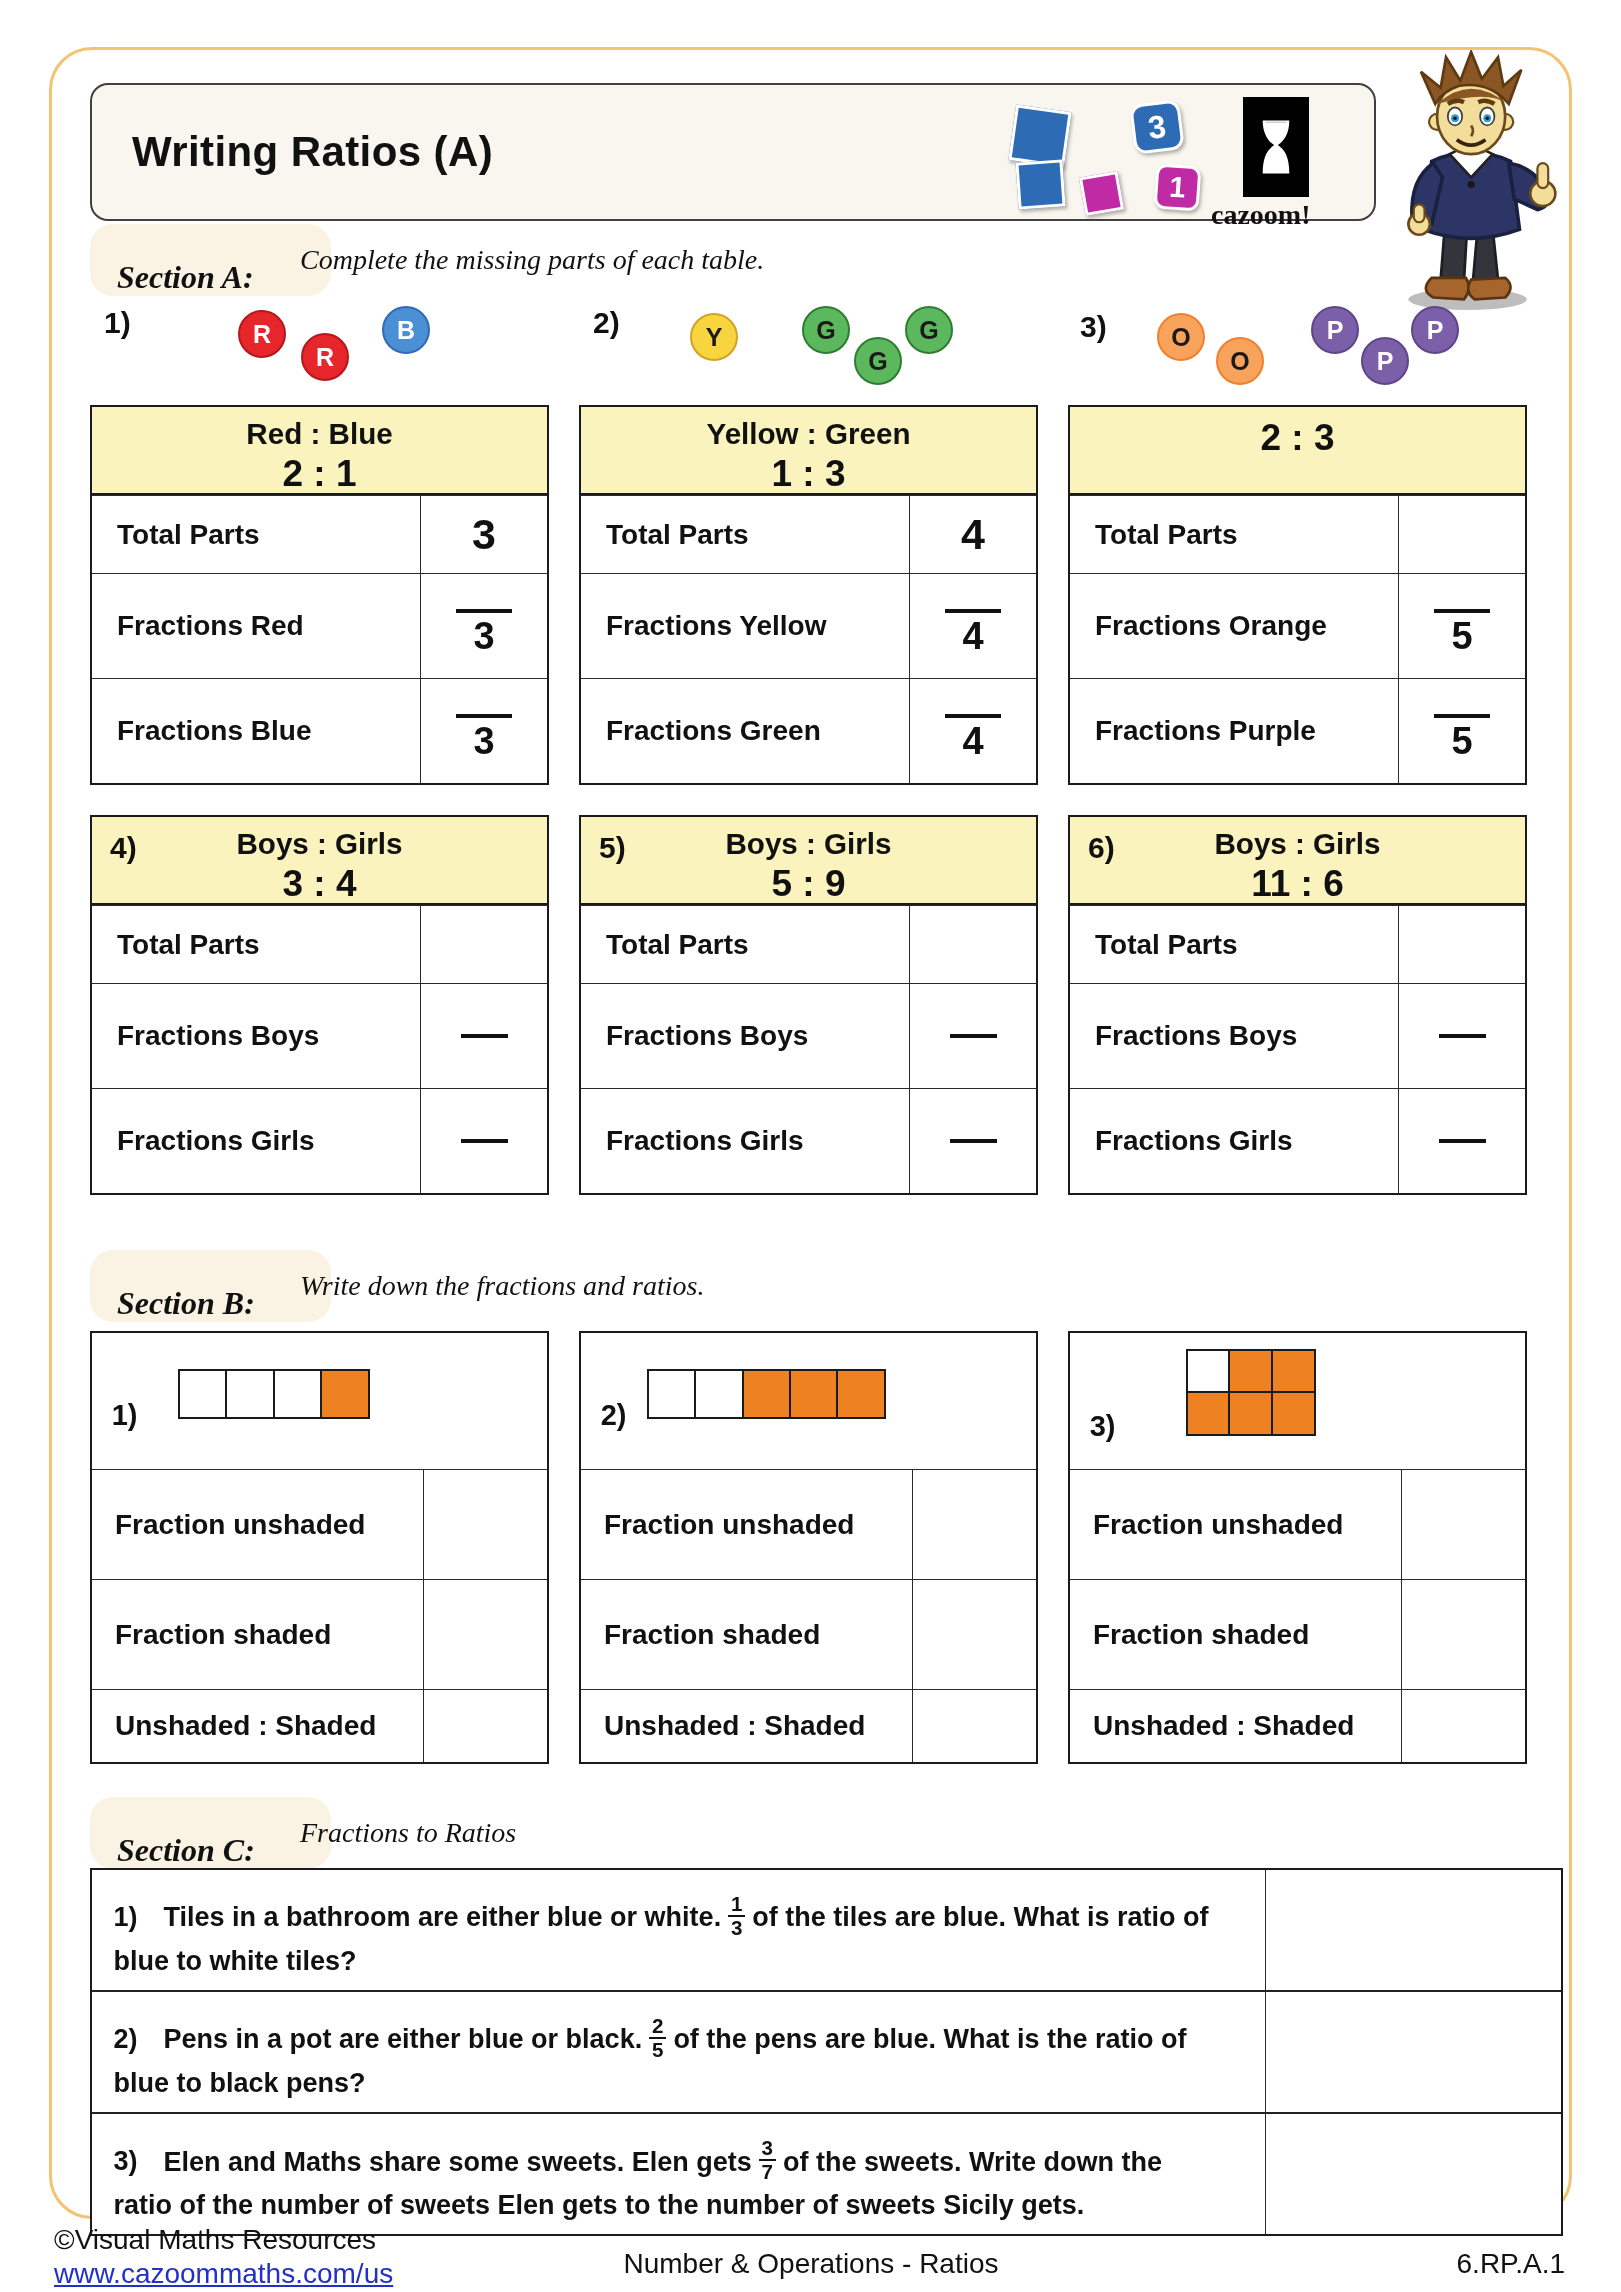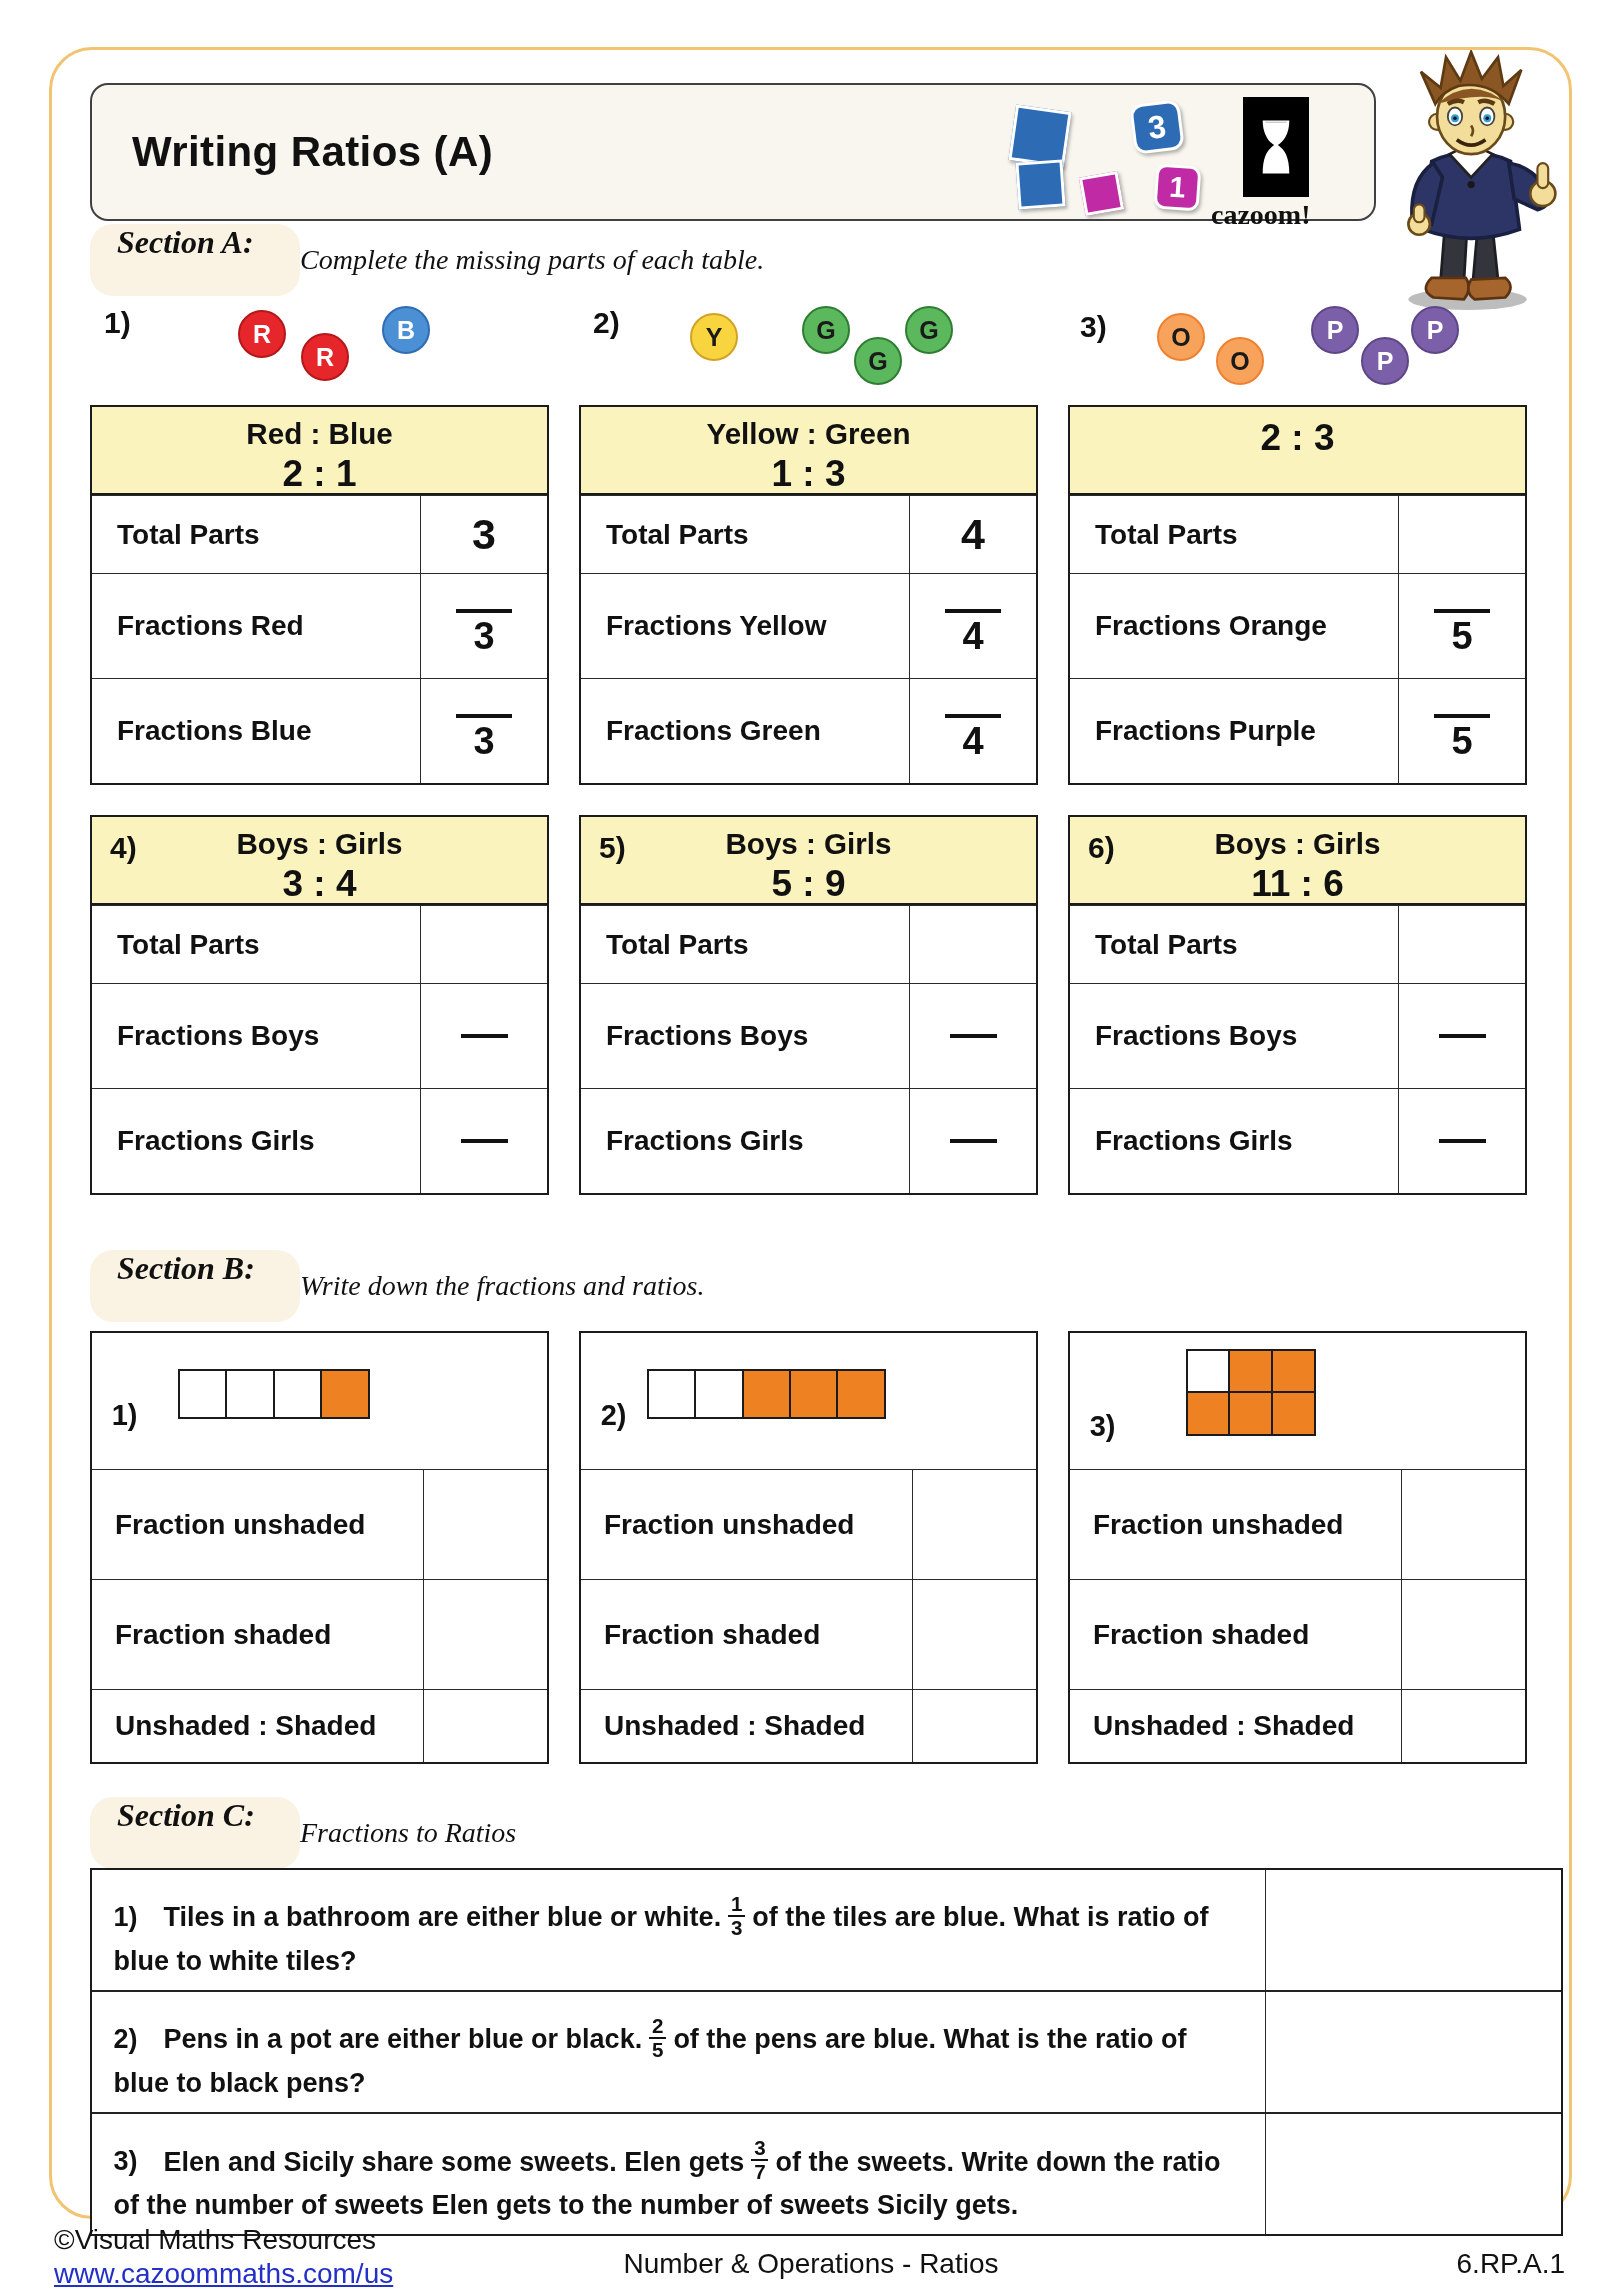"Section A:" .section-label-box { align-items: flex-start -> flex-end; width: 210px -> 241px }
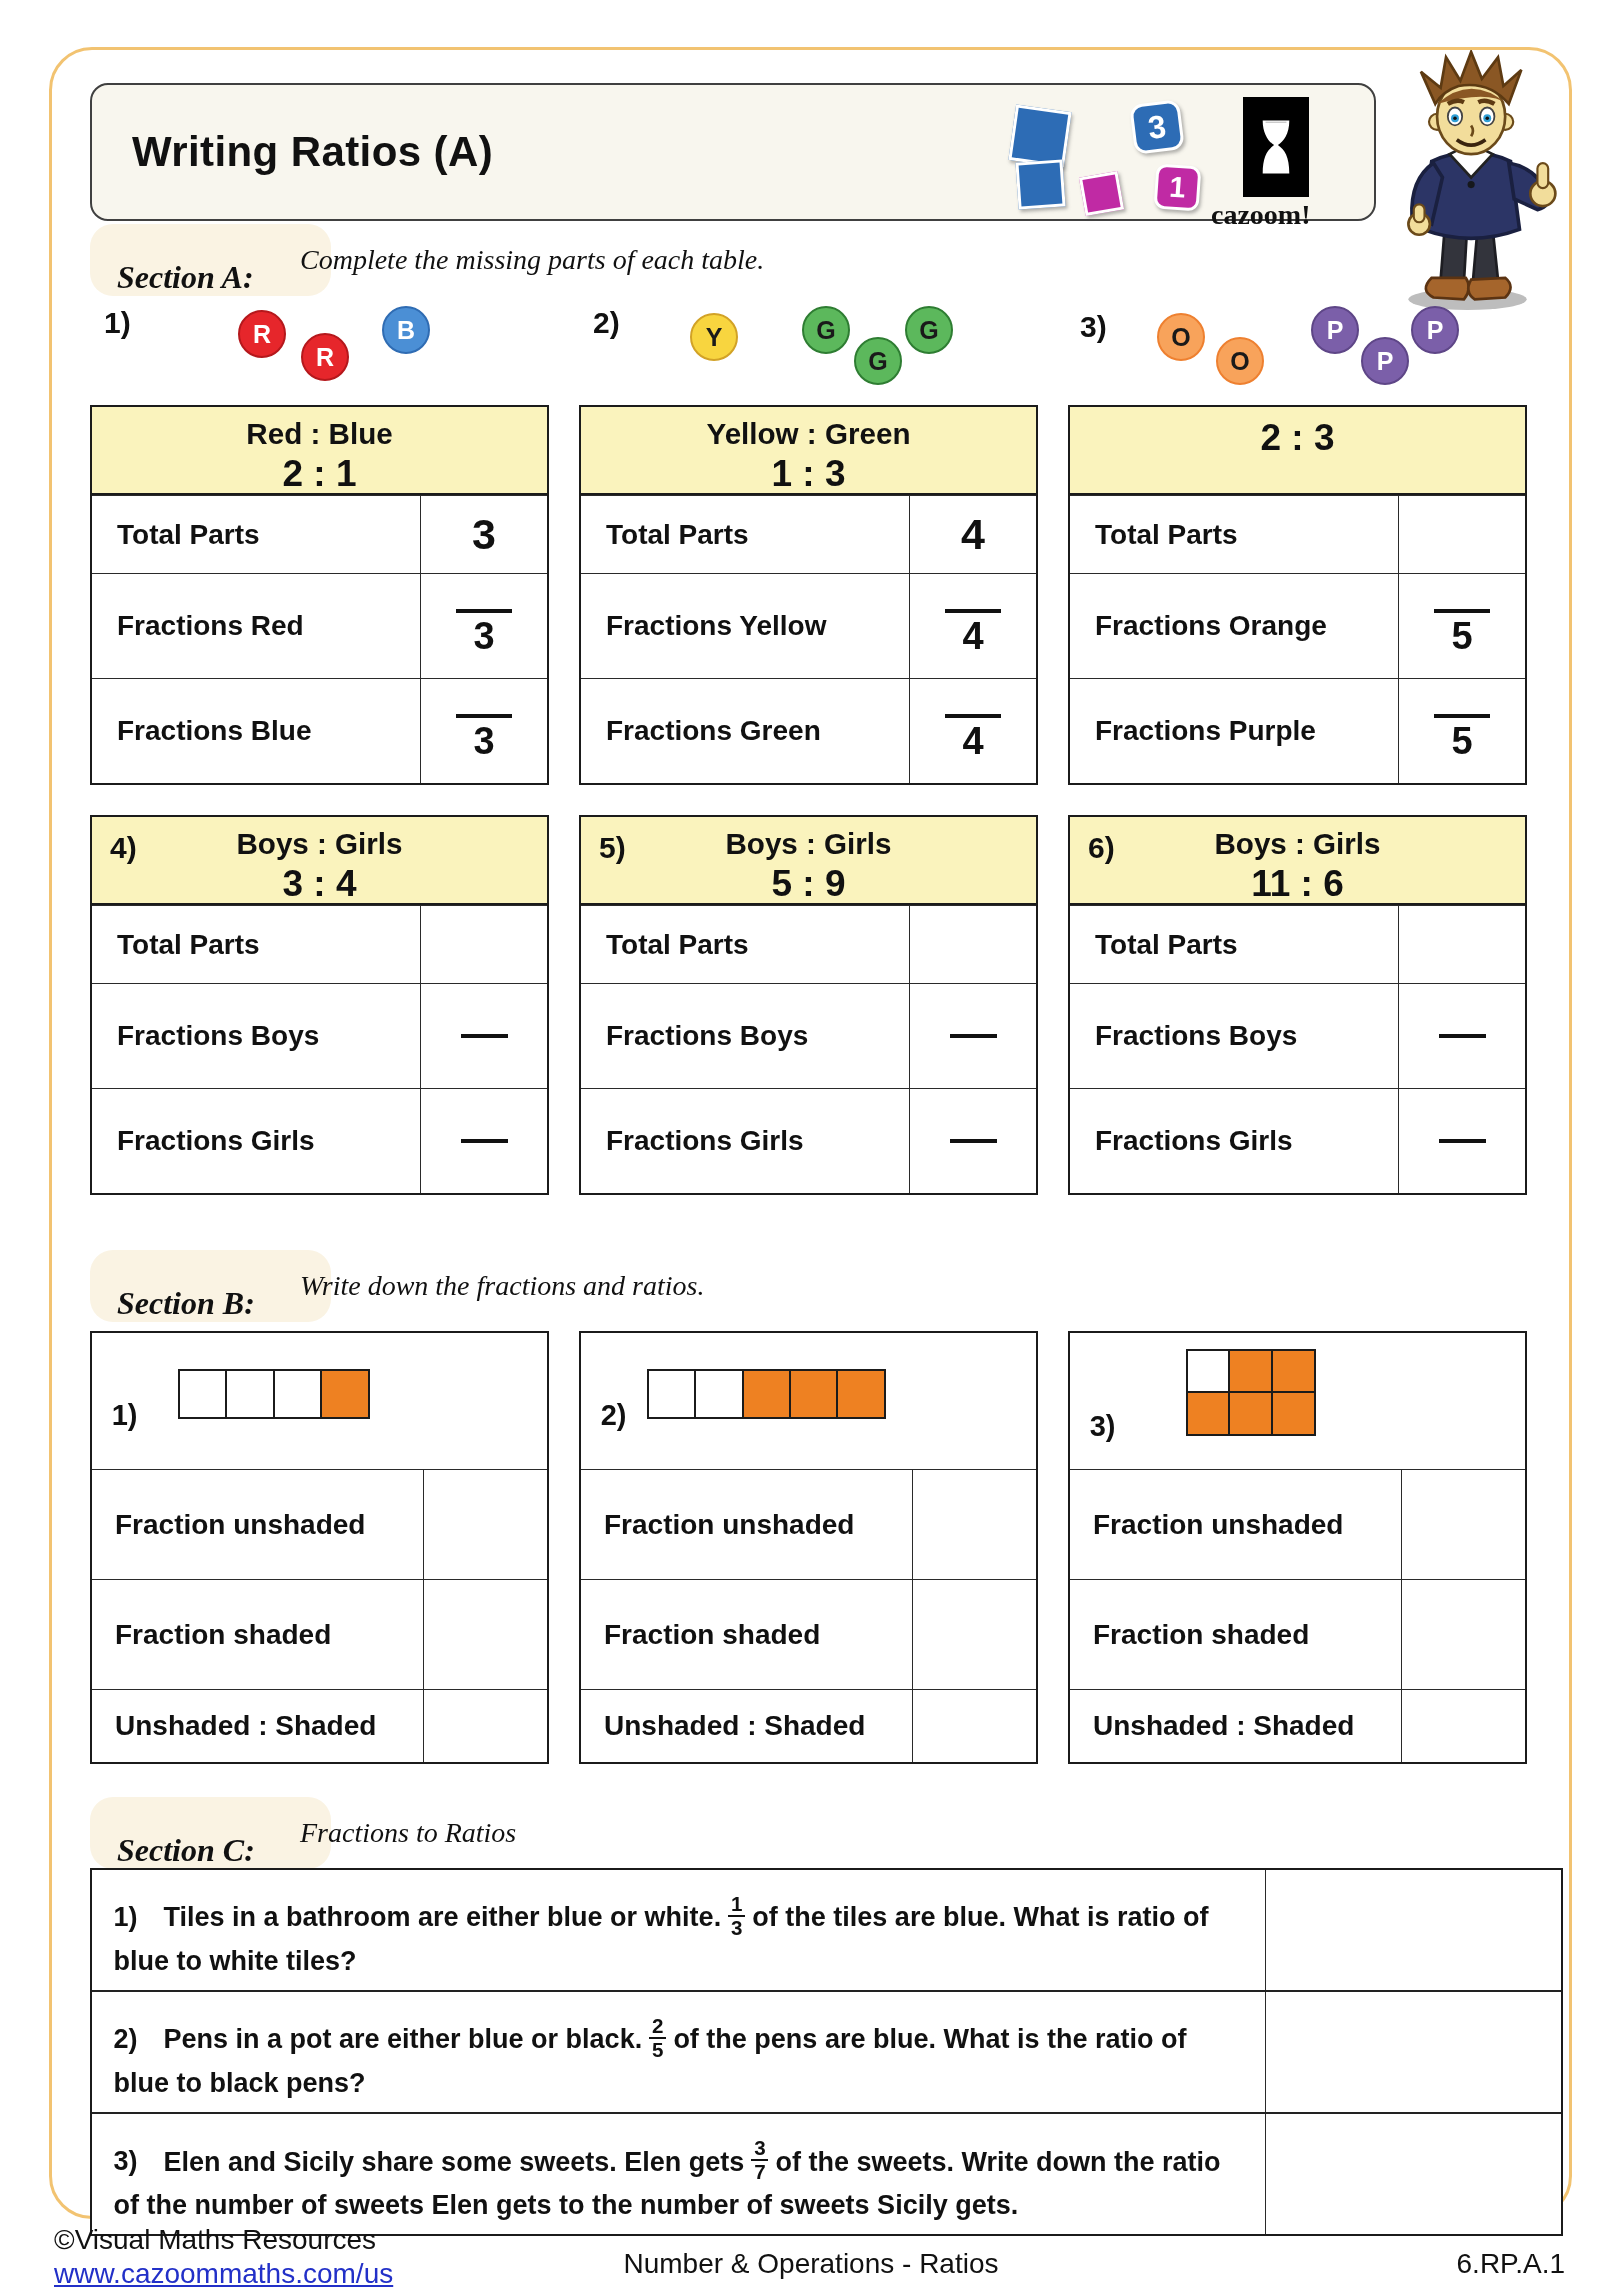"Elen and Sicily share some" span { text: Sicily -> Maths }
